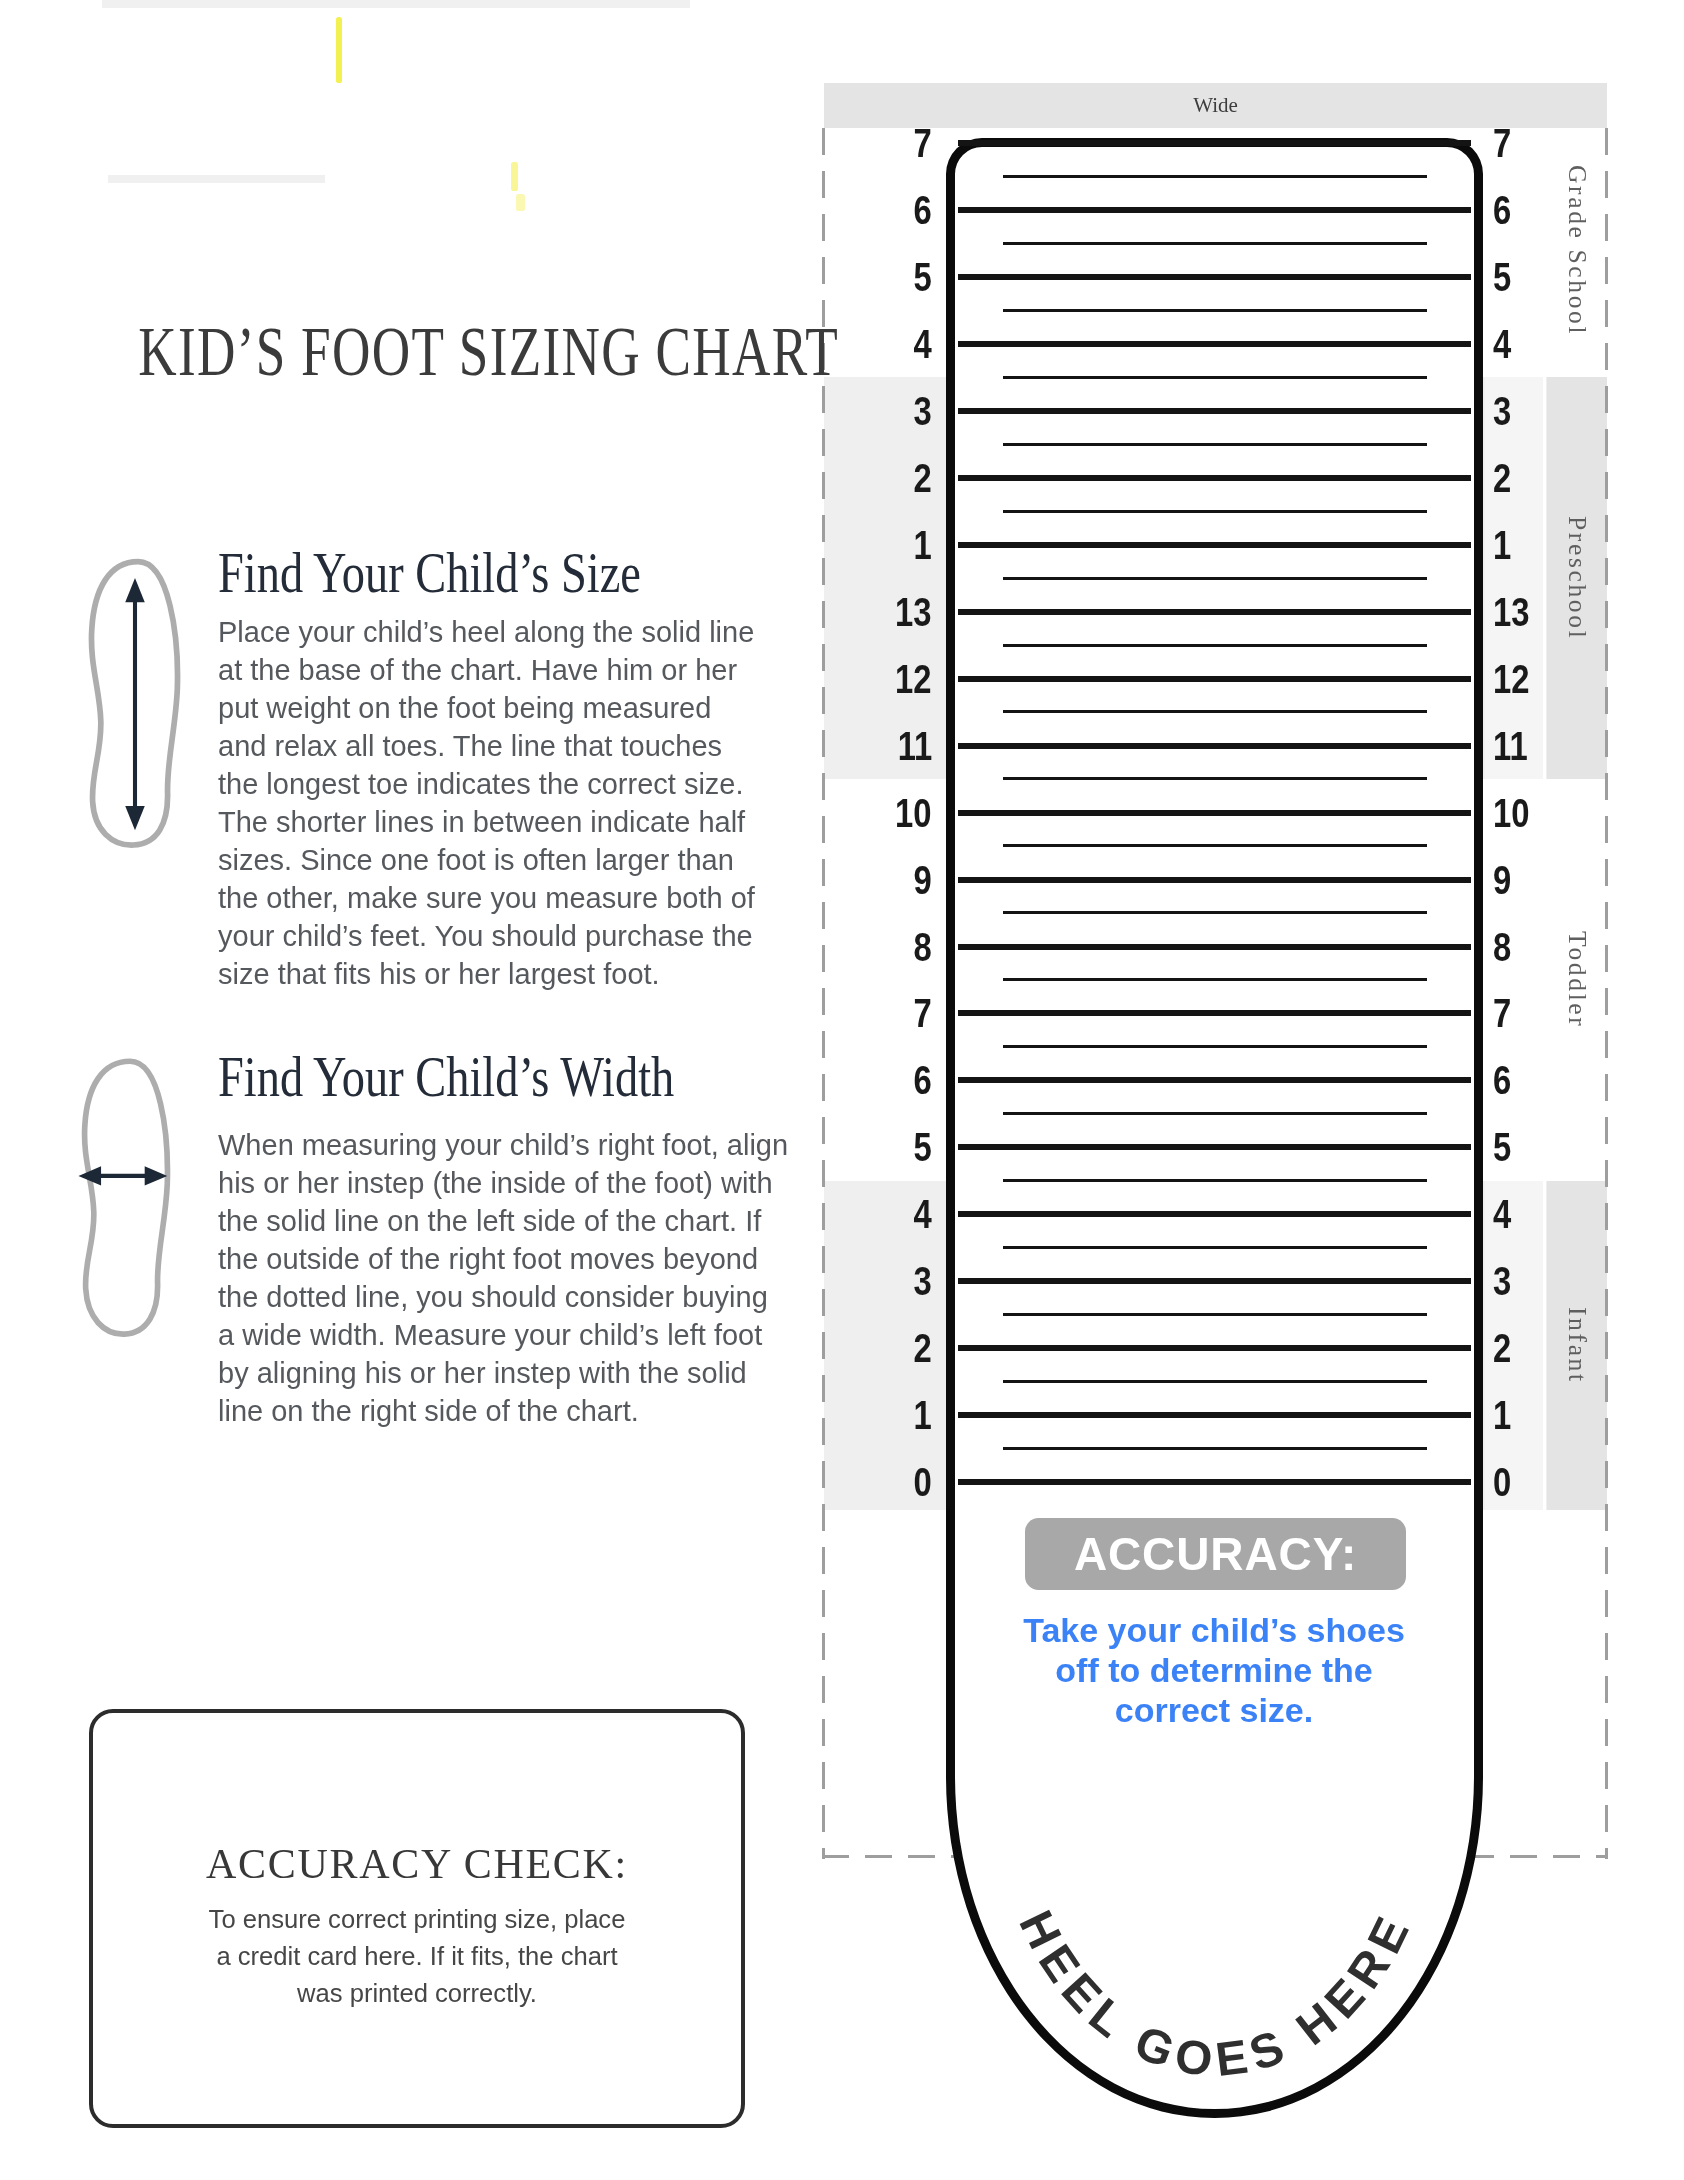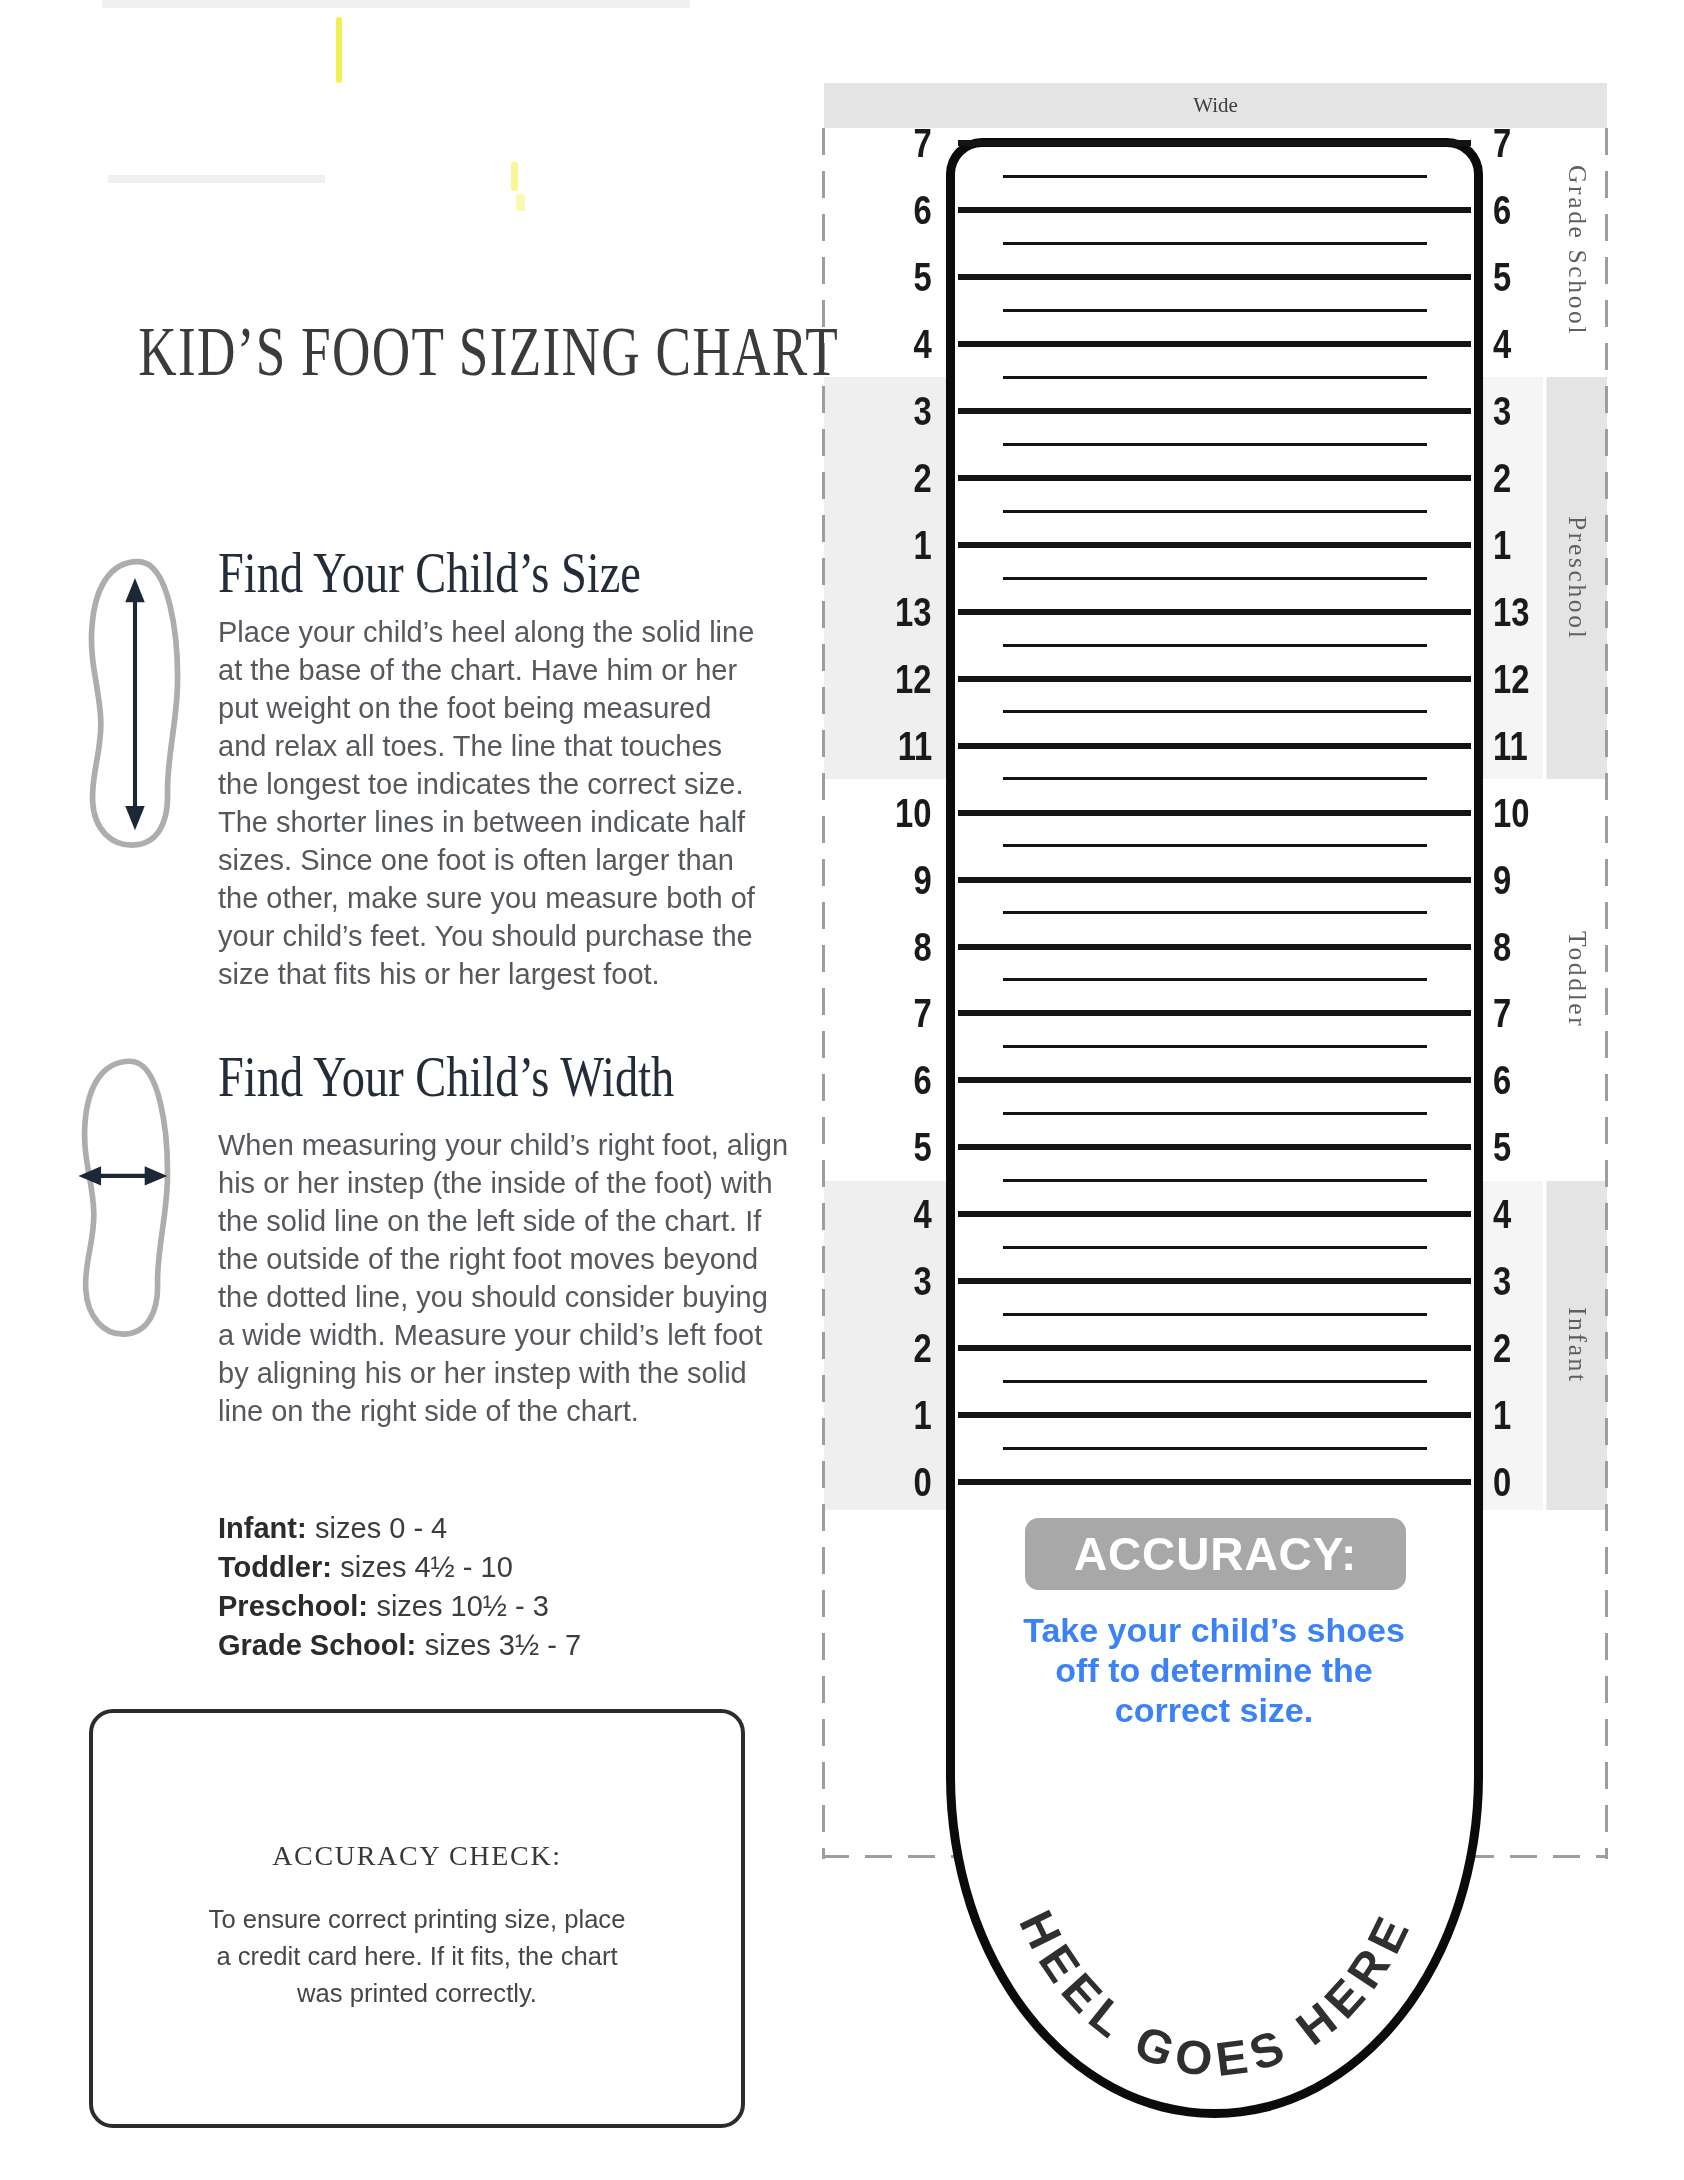"Infant: sizes 0 - 4" div.abs { html: <div> <div><span>Infant:</span><span>sizes 0 - 4</span></div> <div><span>Toddler:</span><span>sizes 4½ - 10</span></div> <div><span>Preschool:</span><span>sizes 10½ - 3</span></div> <div><span>Grade School:</span><span>sizes 3½ - 7</span></div> </div> -> none }
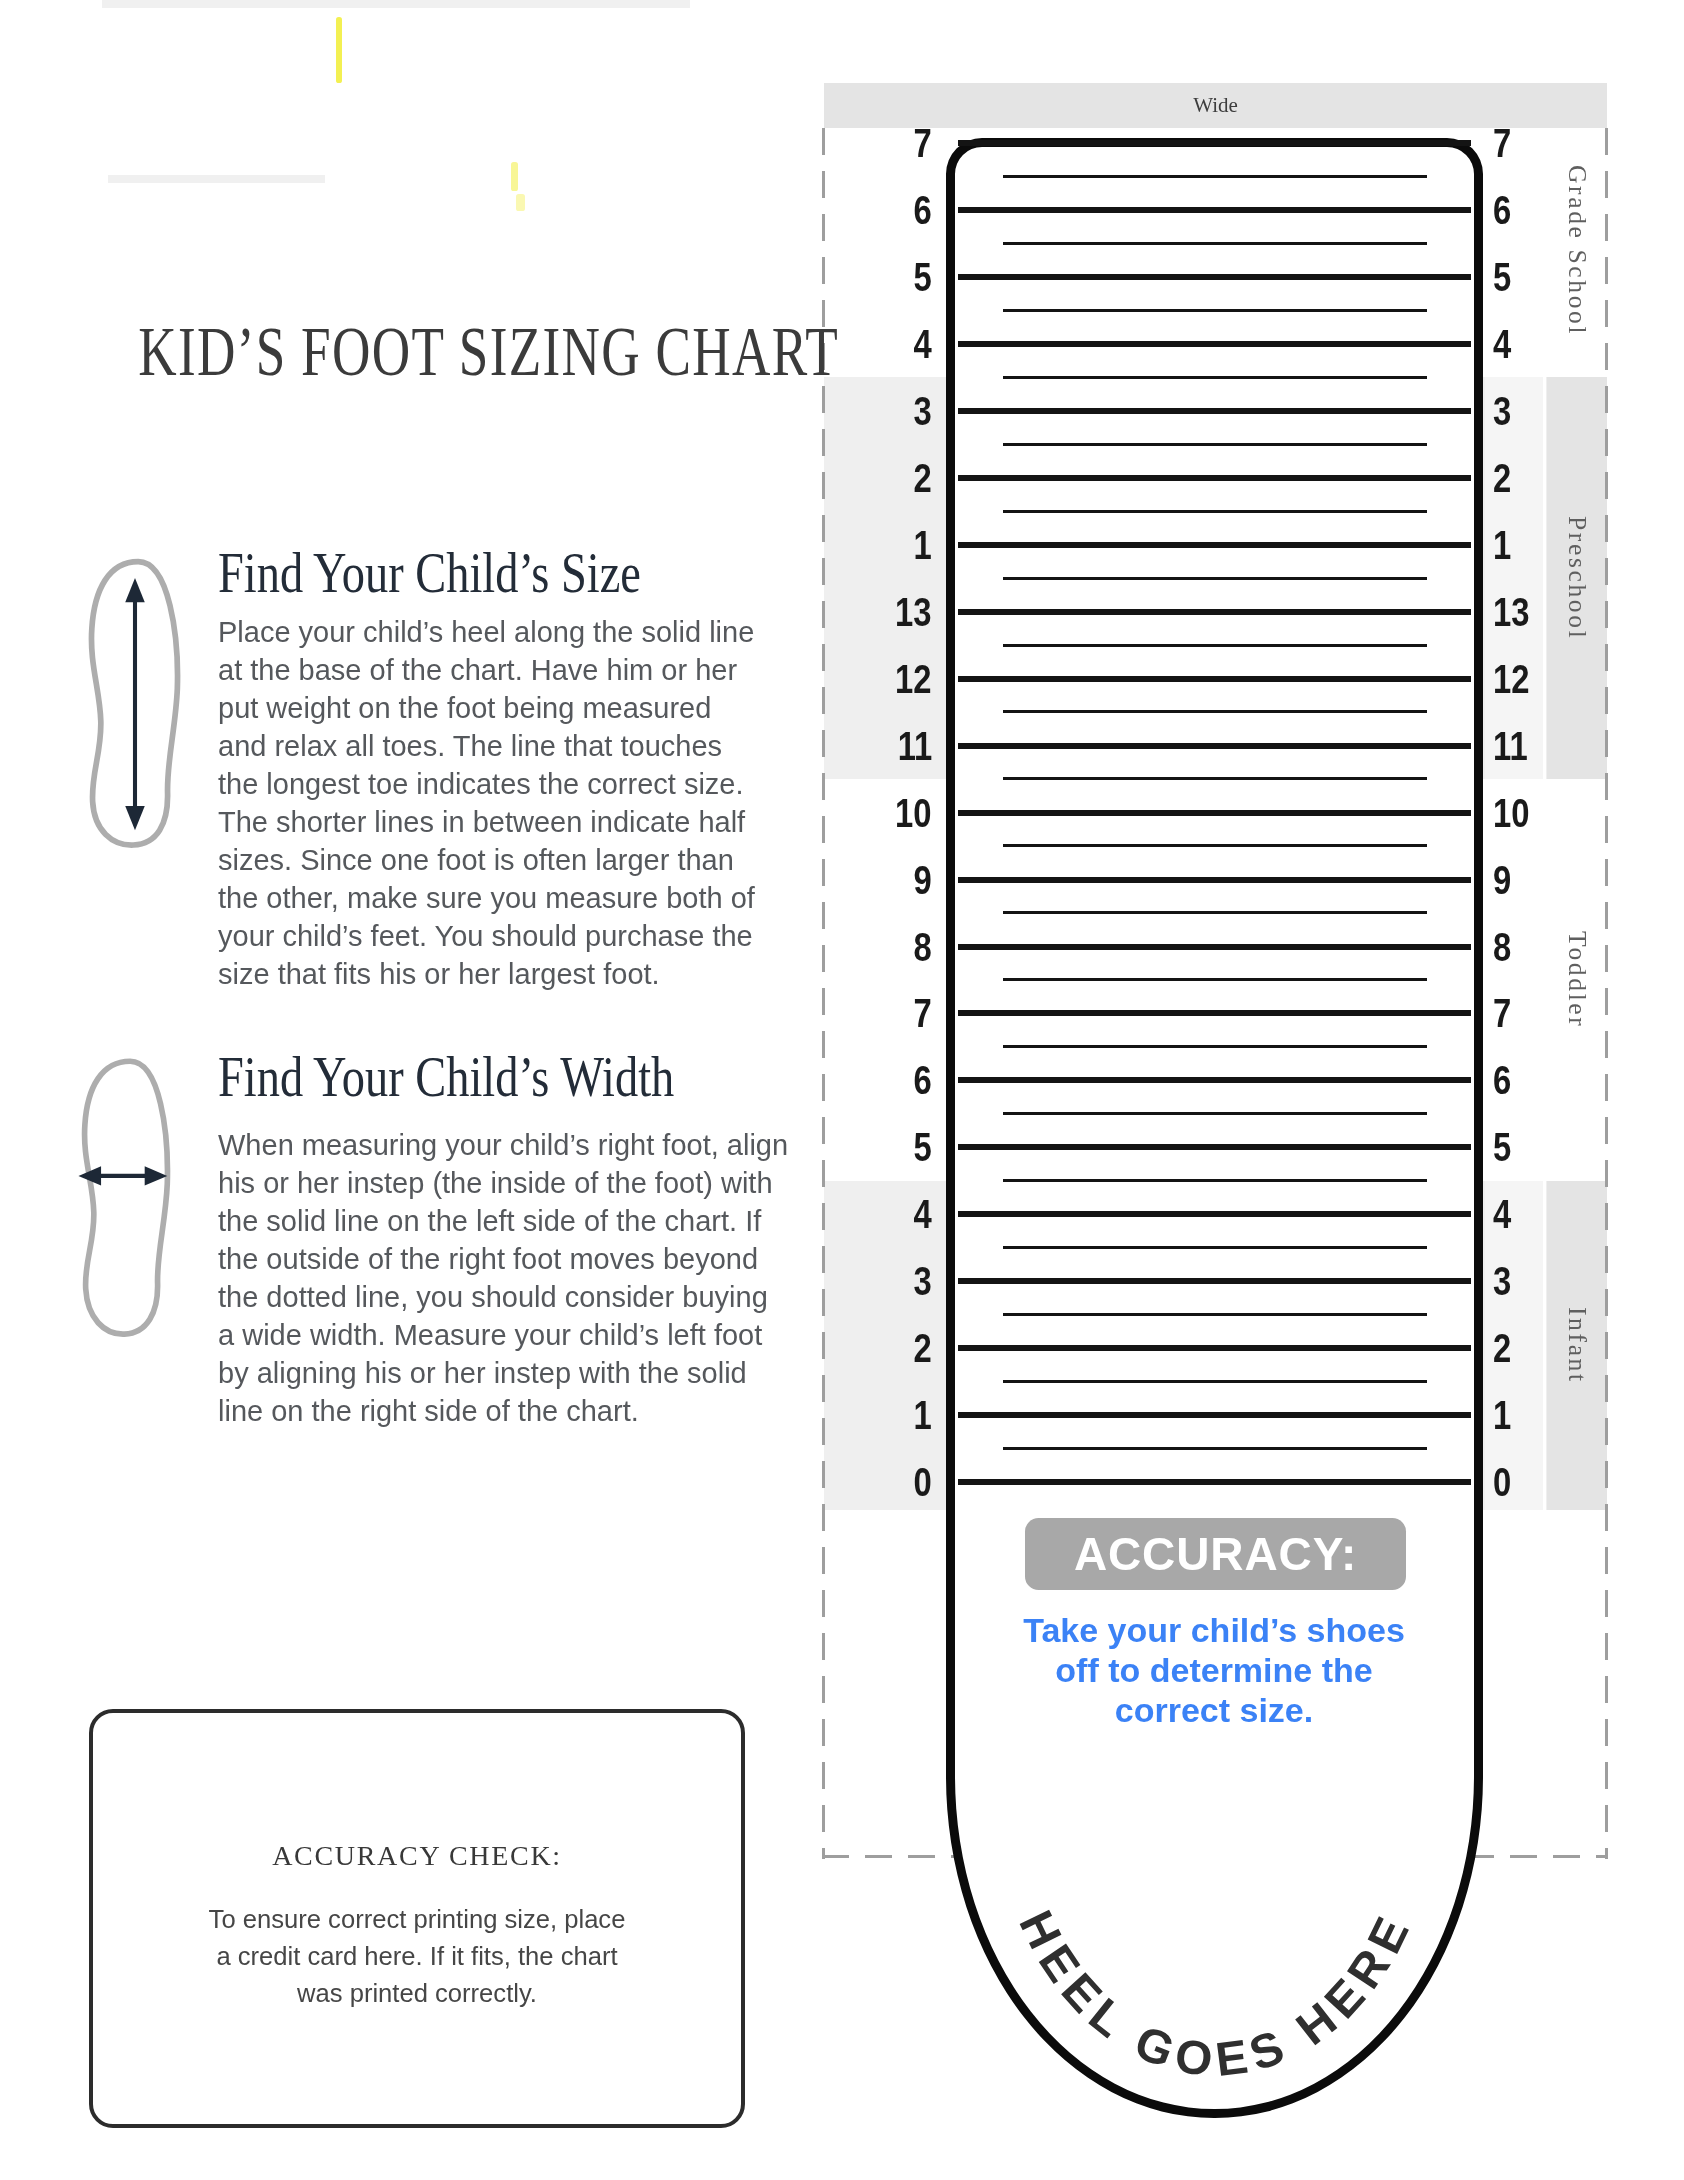"ACCURACY CHECK:" #accuracy-title { font-size: 28px -> 42px }
